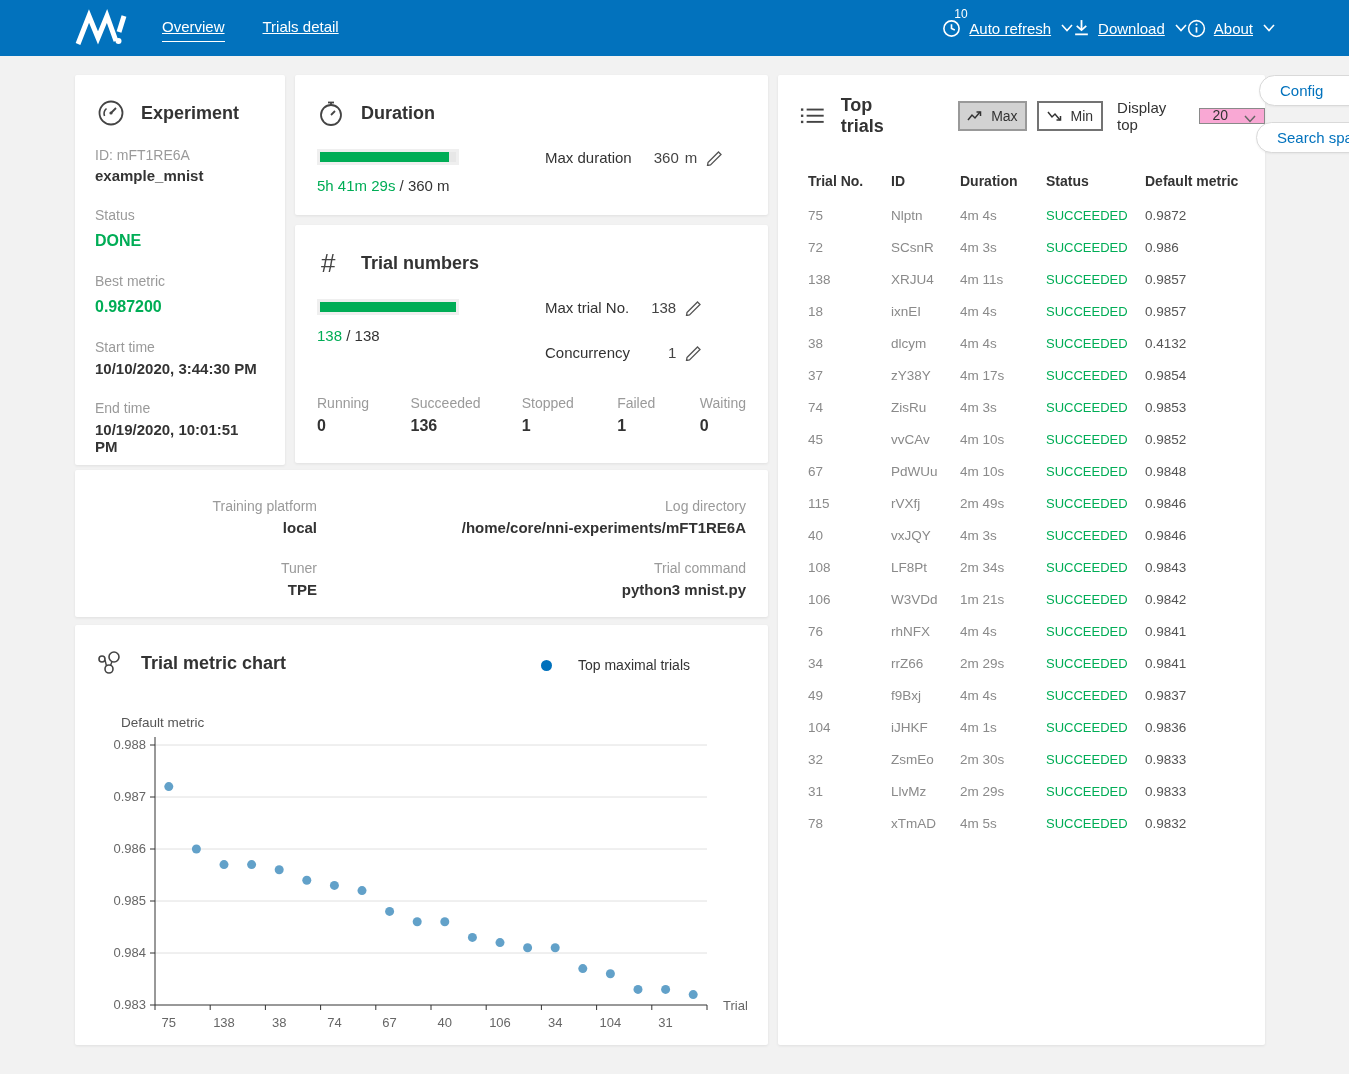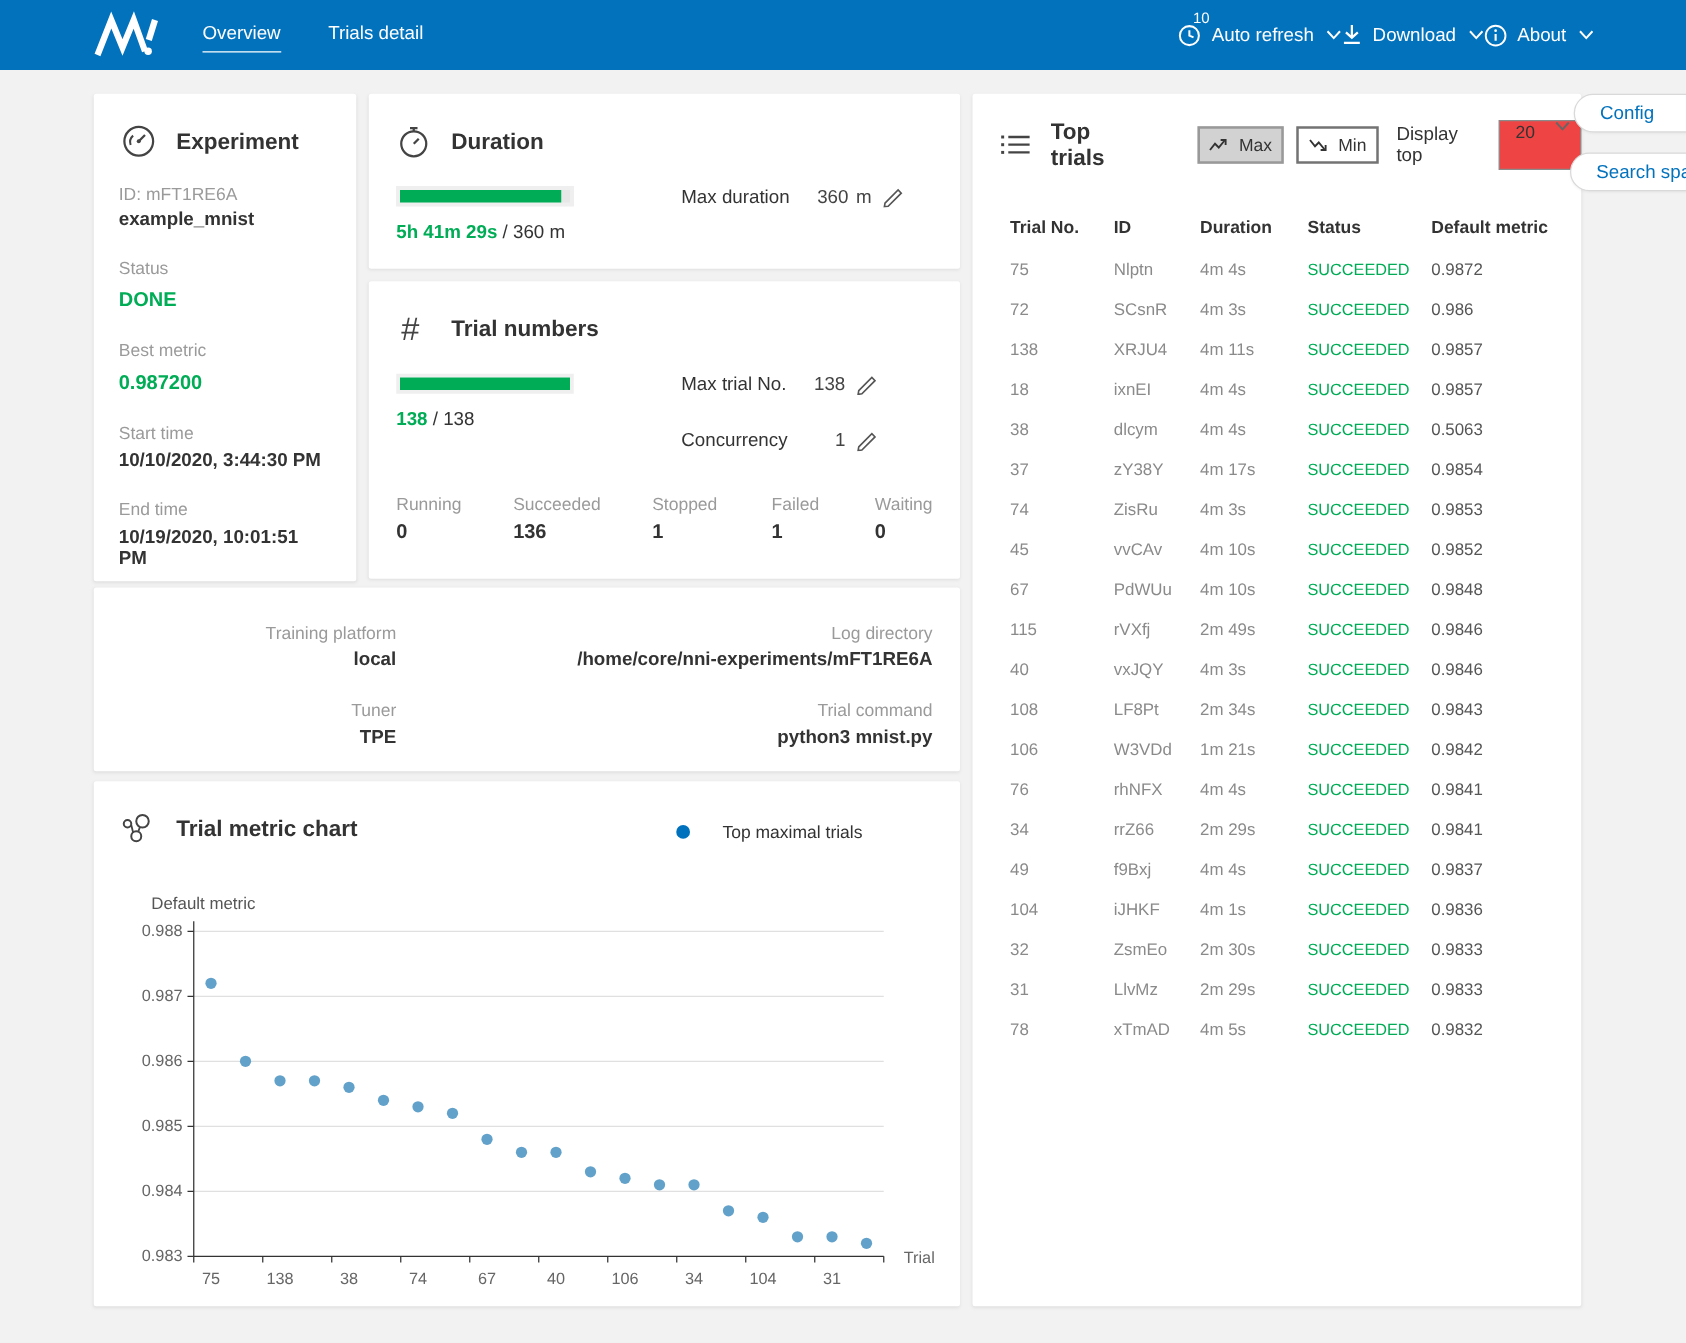"Overview" .navbar { text-decoration: none -> underline }
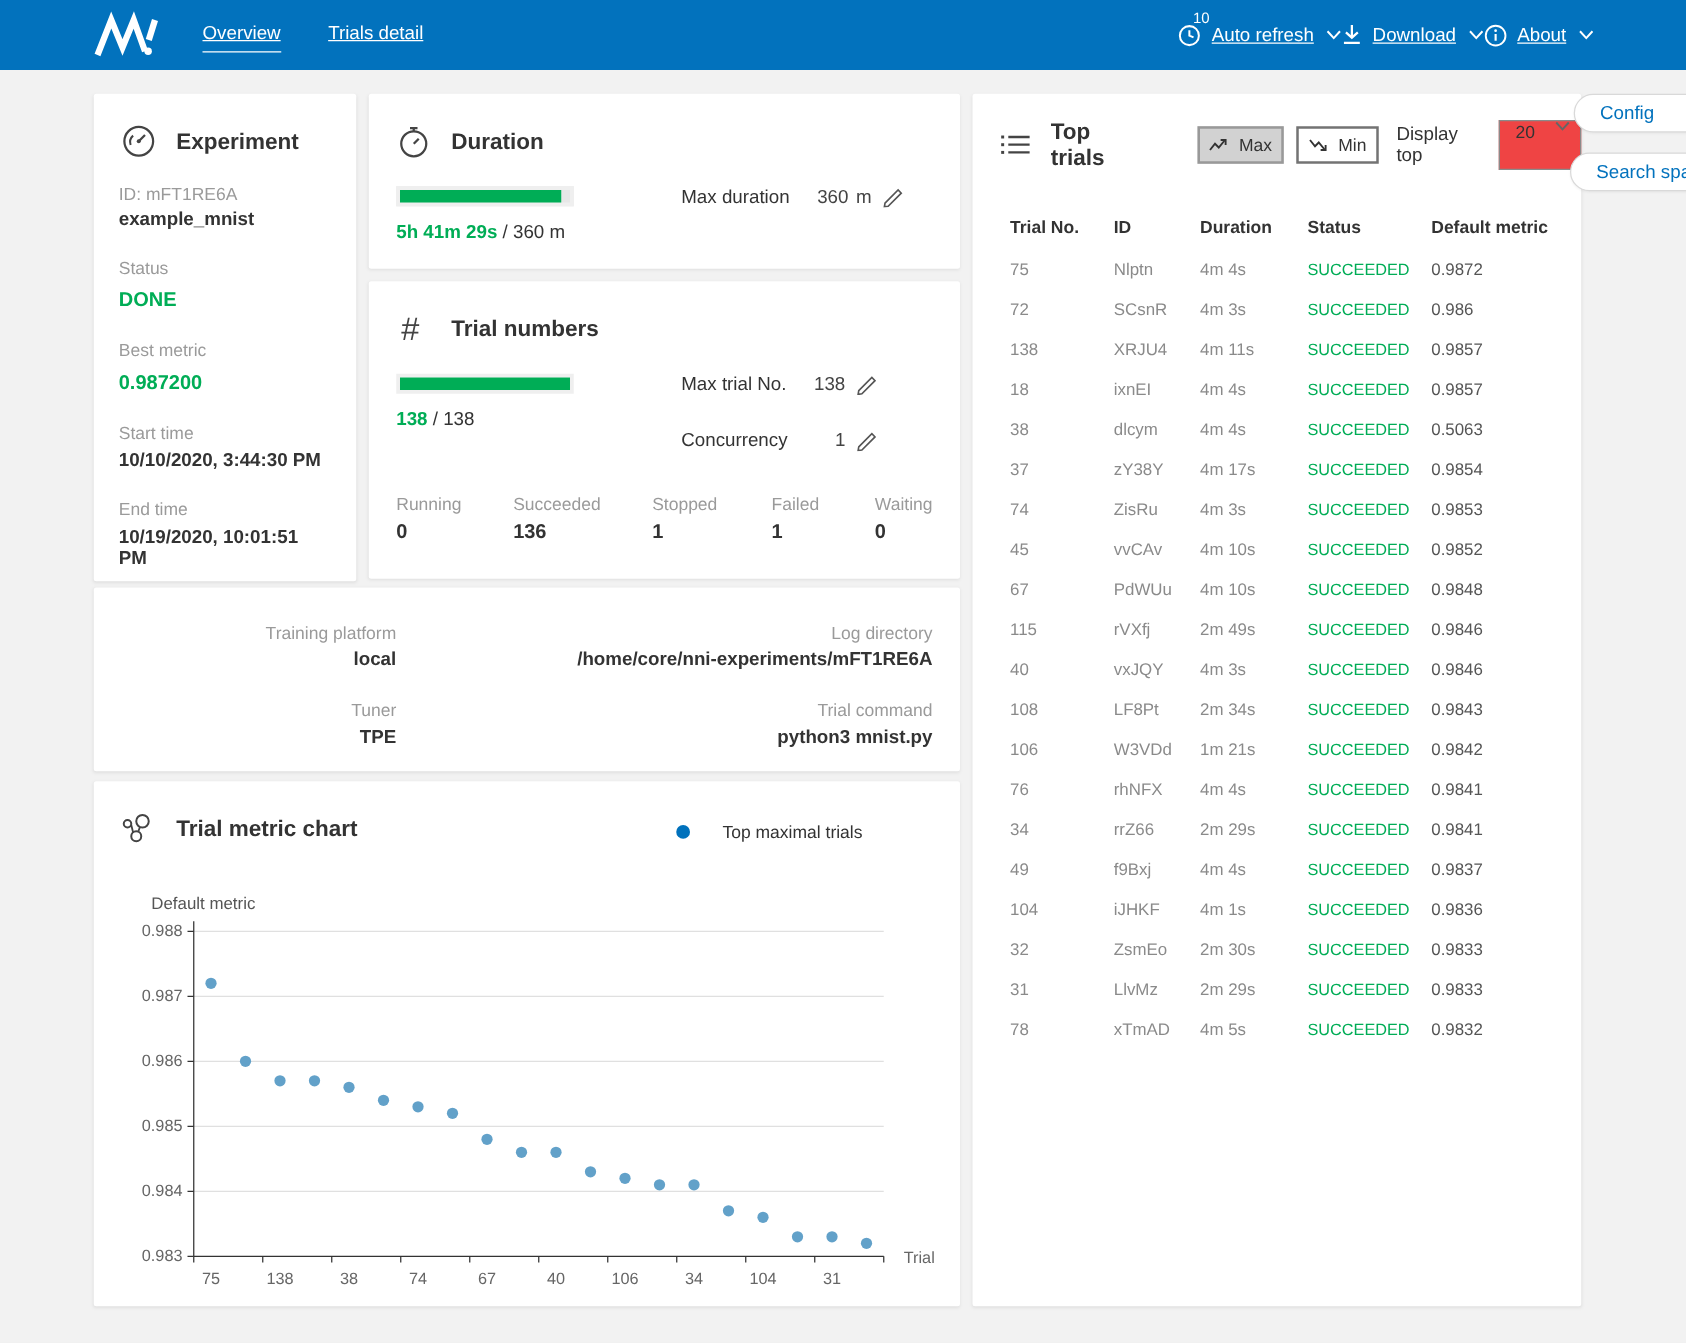"20" .select { align-items: flex-start -> flex-end; background: #ef4444 -> #f9a8d4; height: 40px -> 16px }
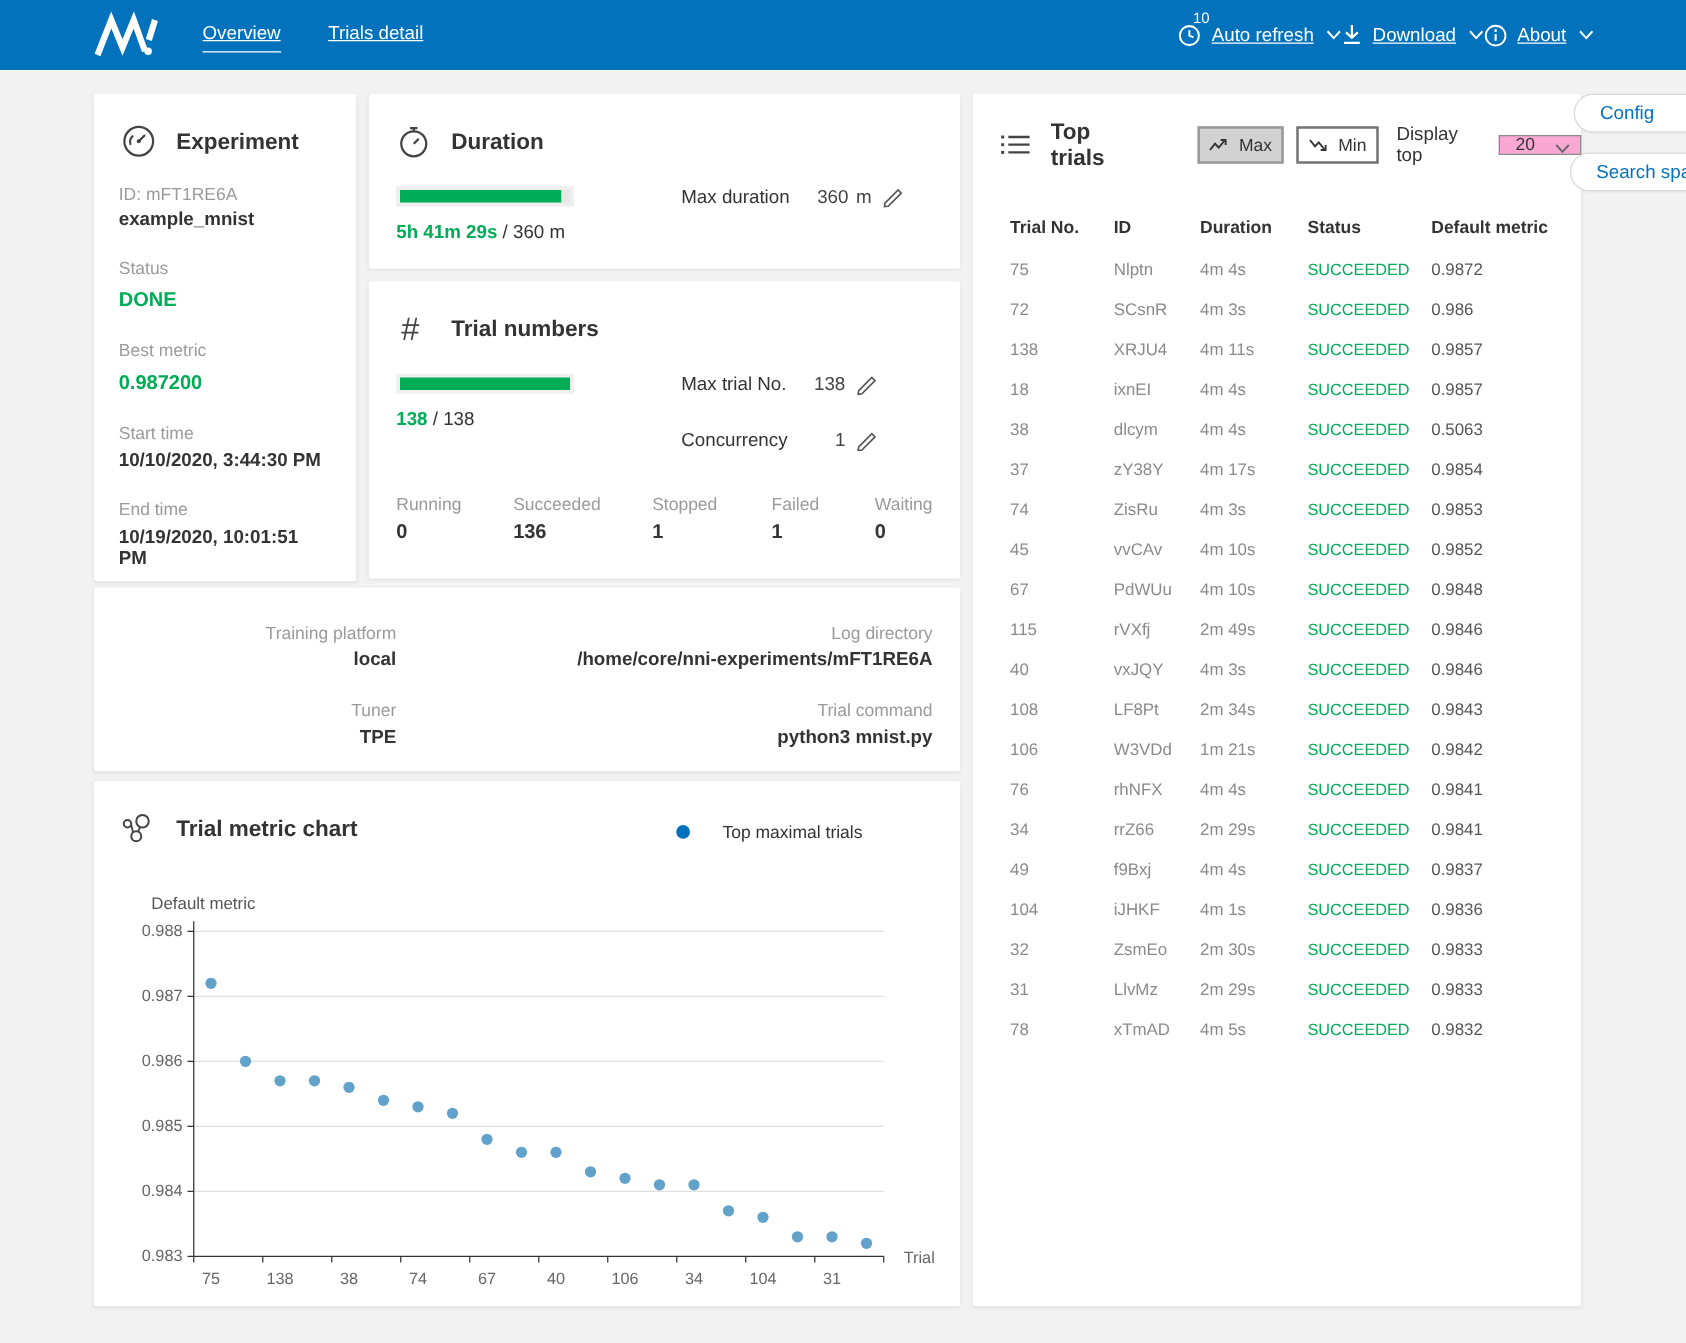"5h 41m 29s" .prog-text .cur { font-weight: 700 -> 400 }
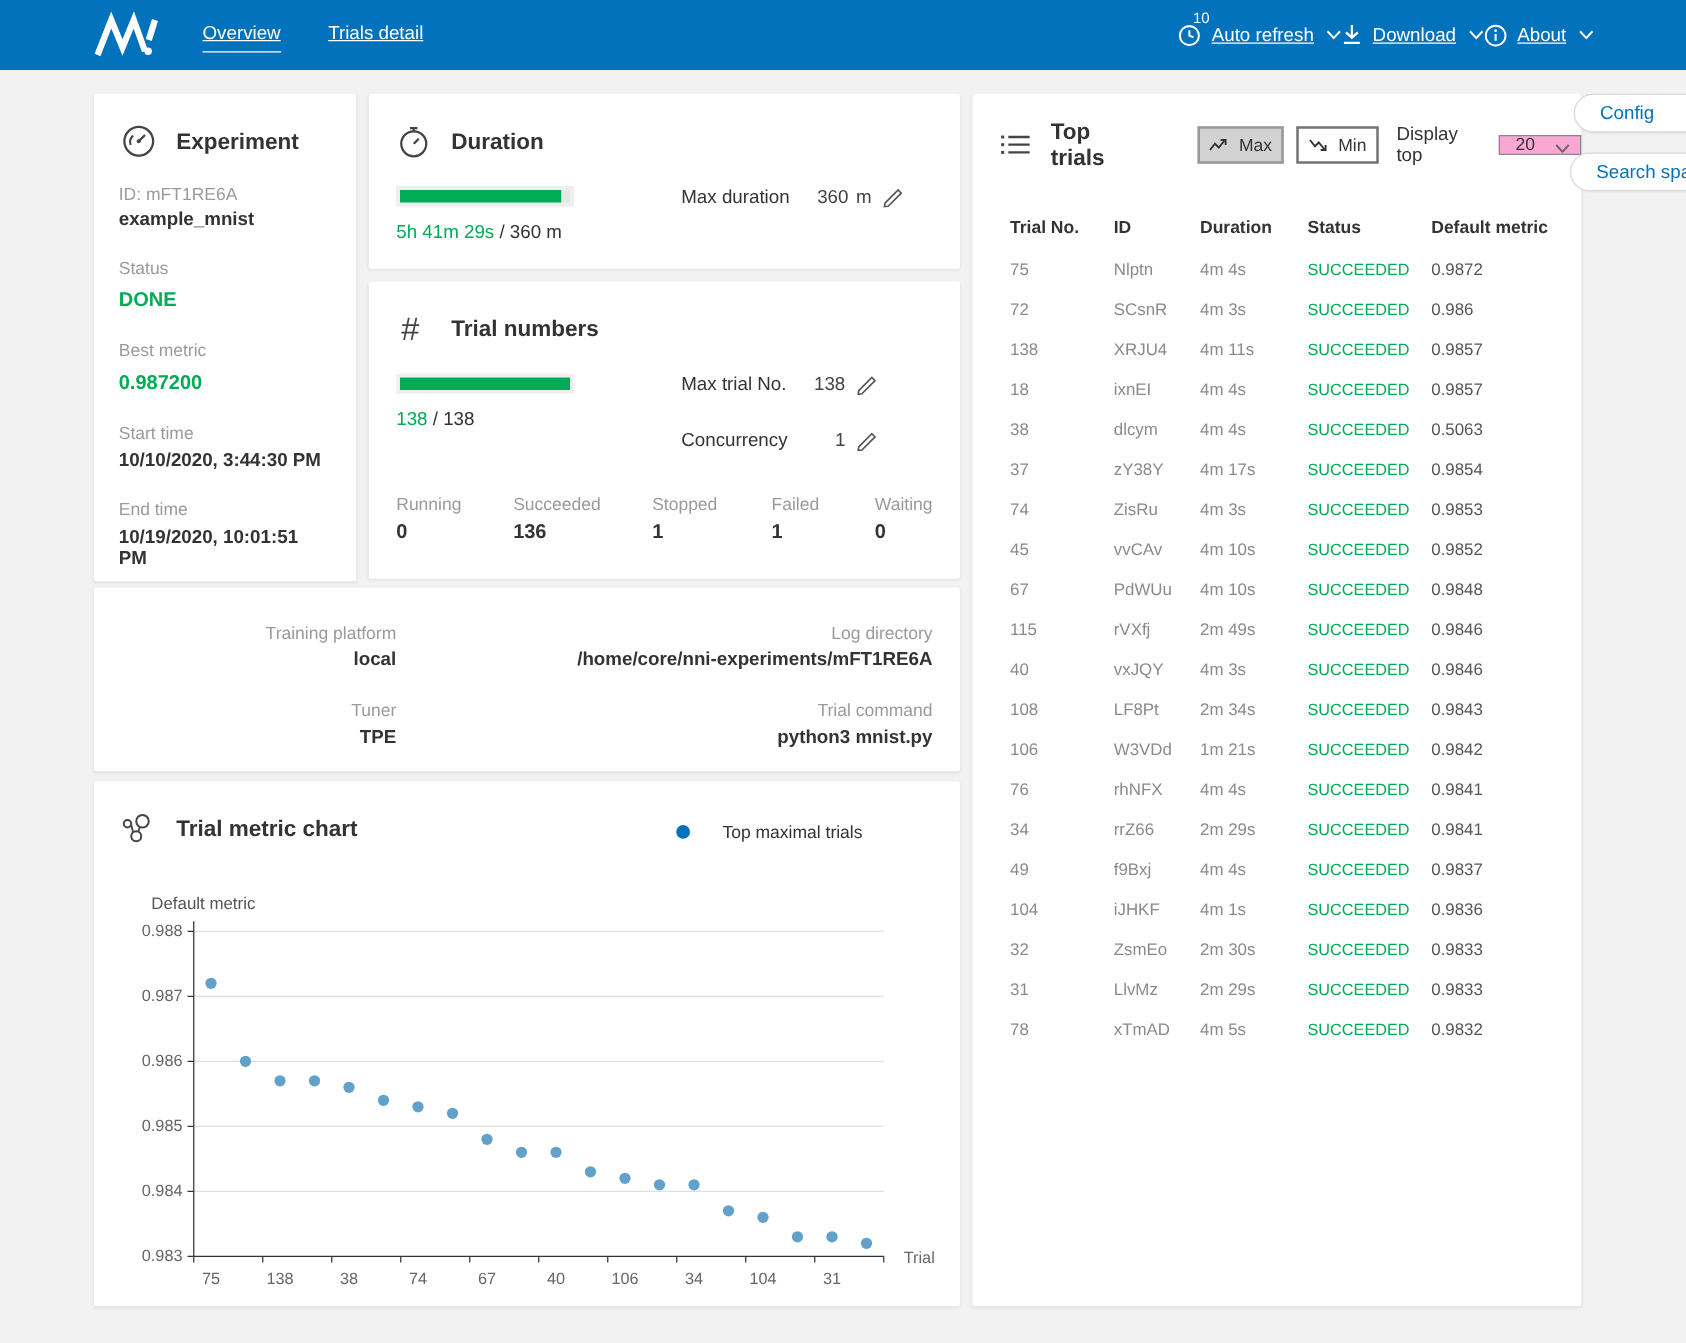"0.5063" span.c-metric { text: 0.5063 -> 0.4132 }
